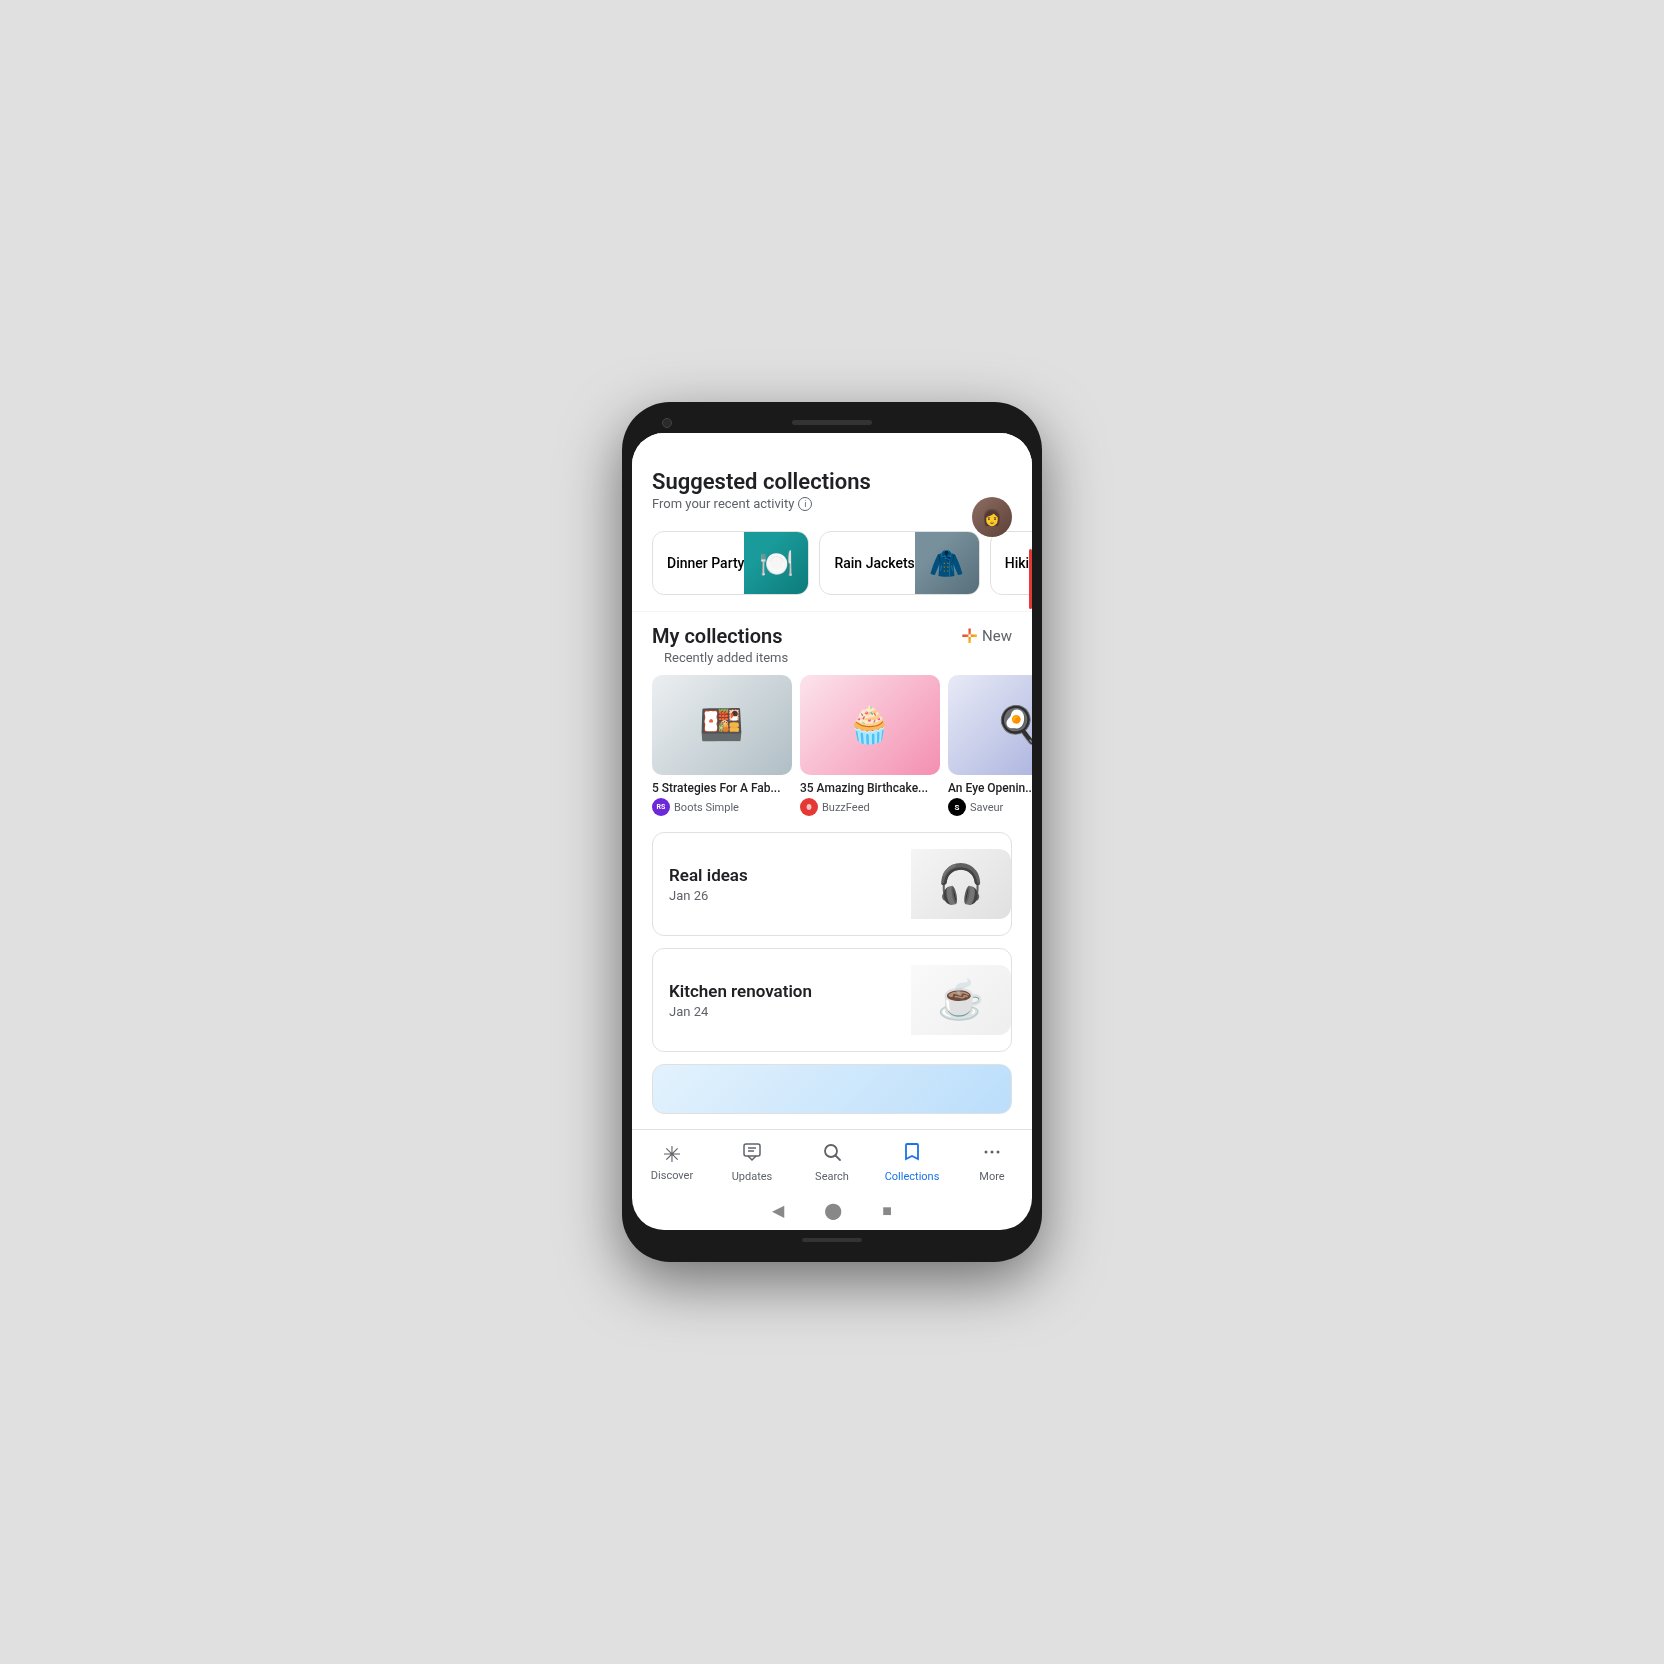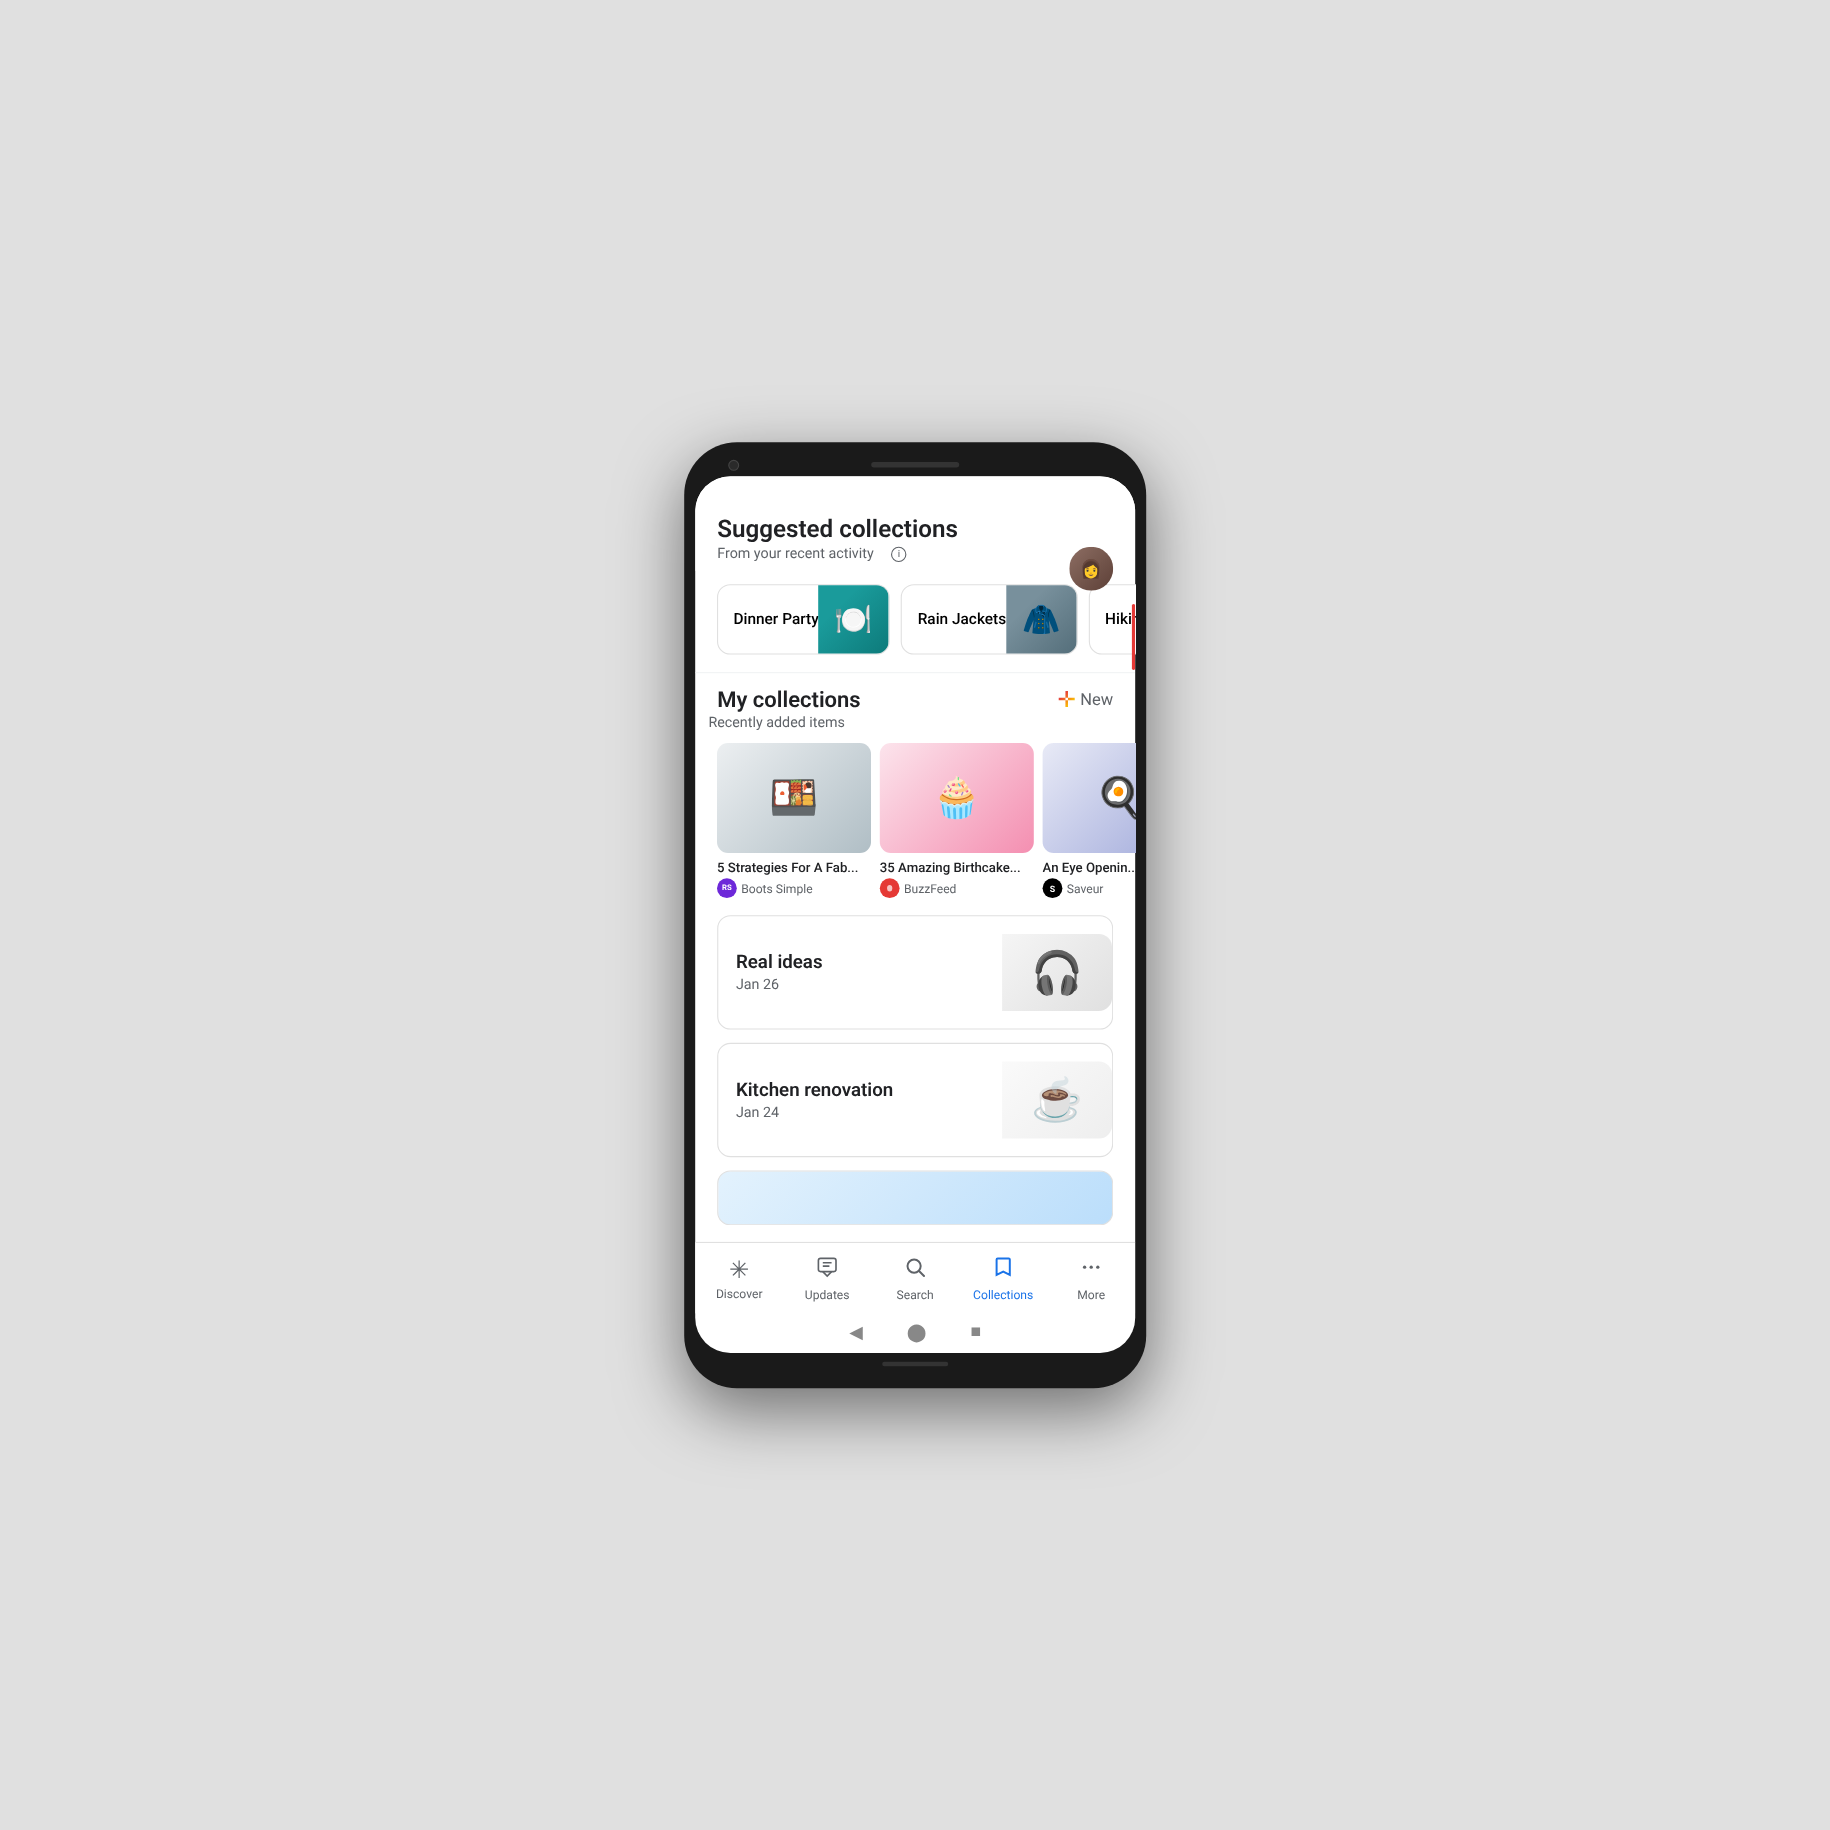"From your recent activity" .section-subtitle { gap: 16px -> 4px }
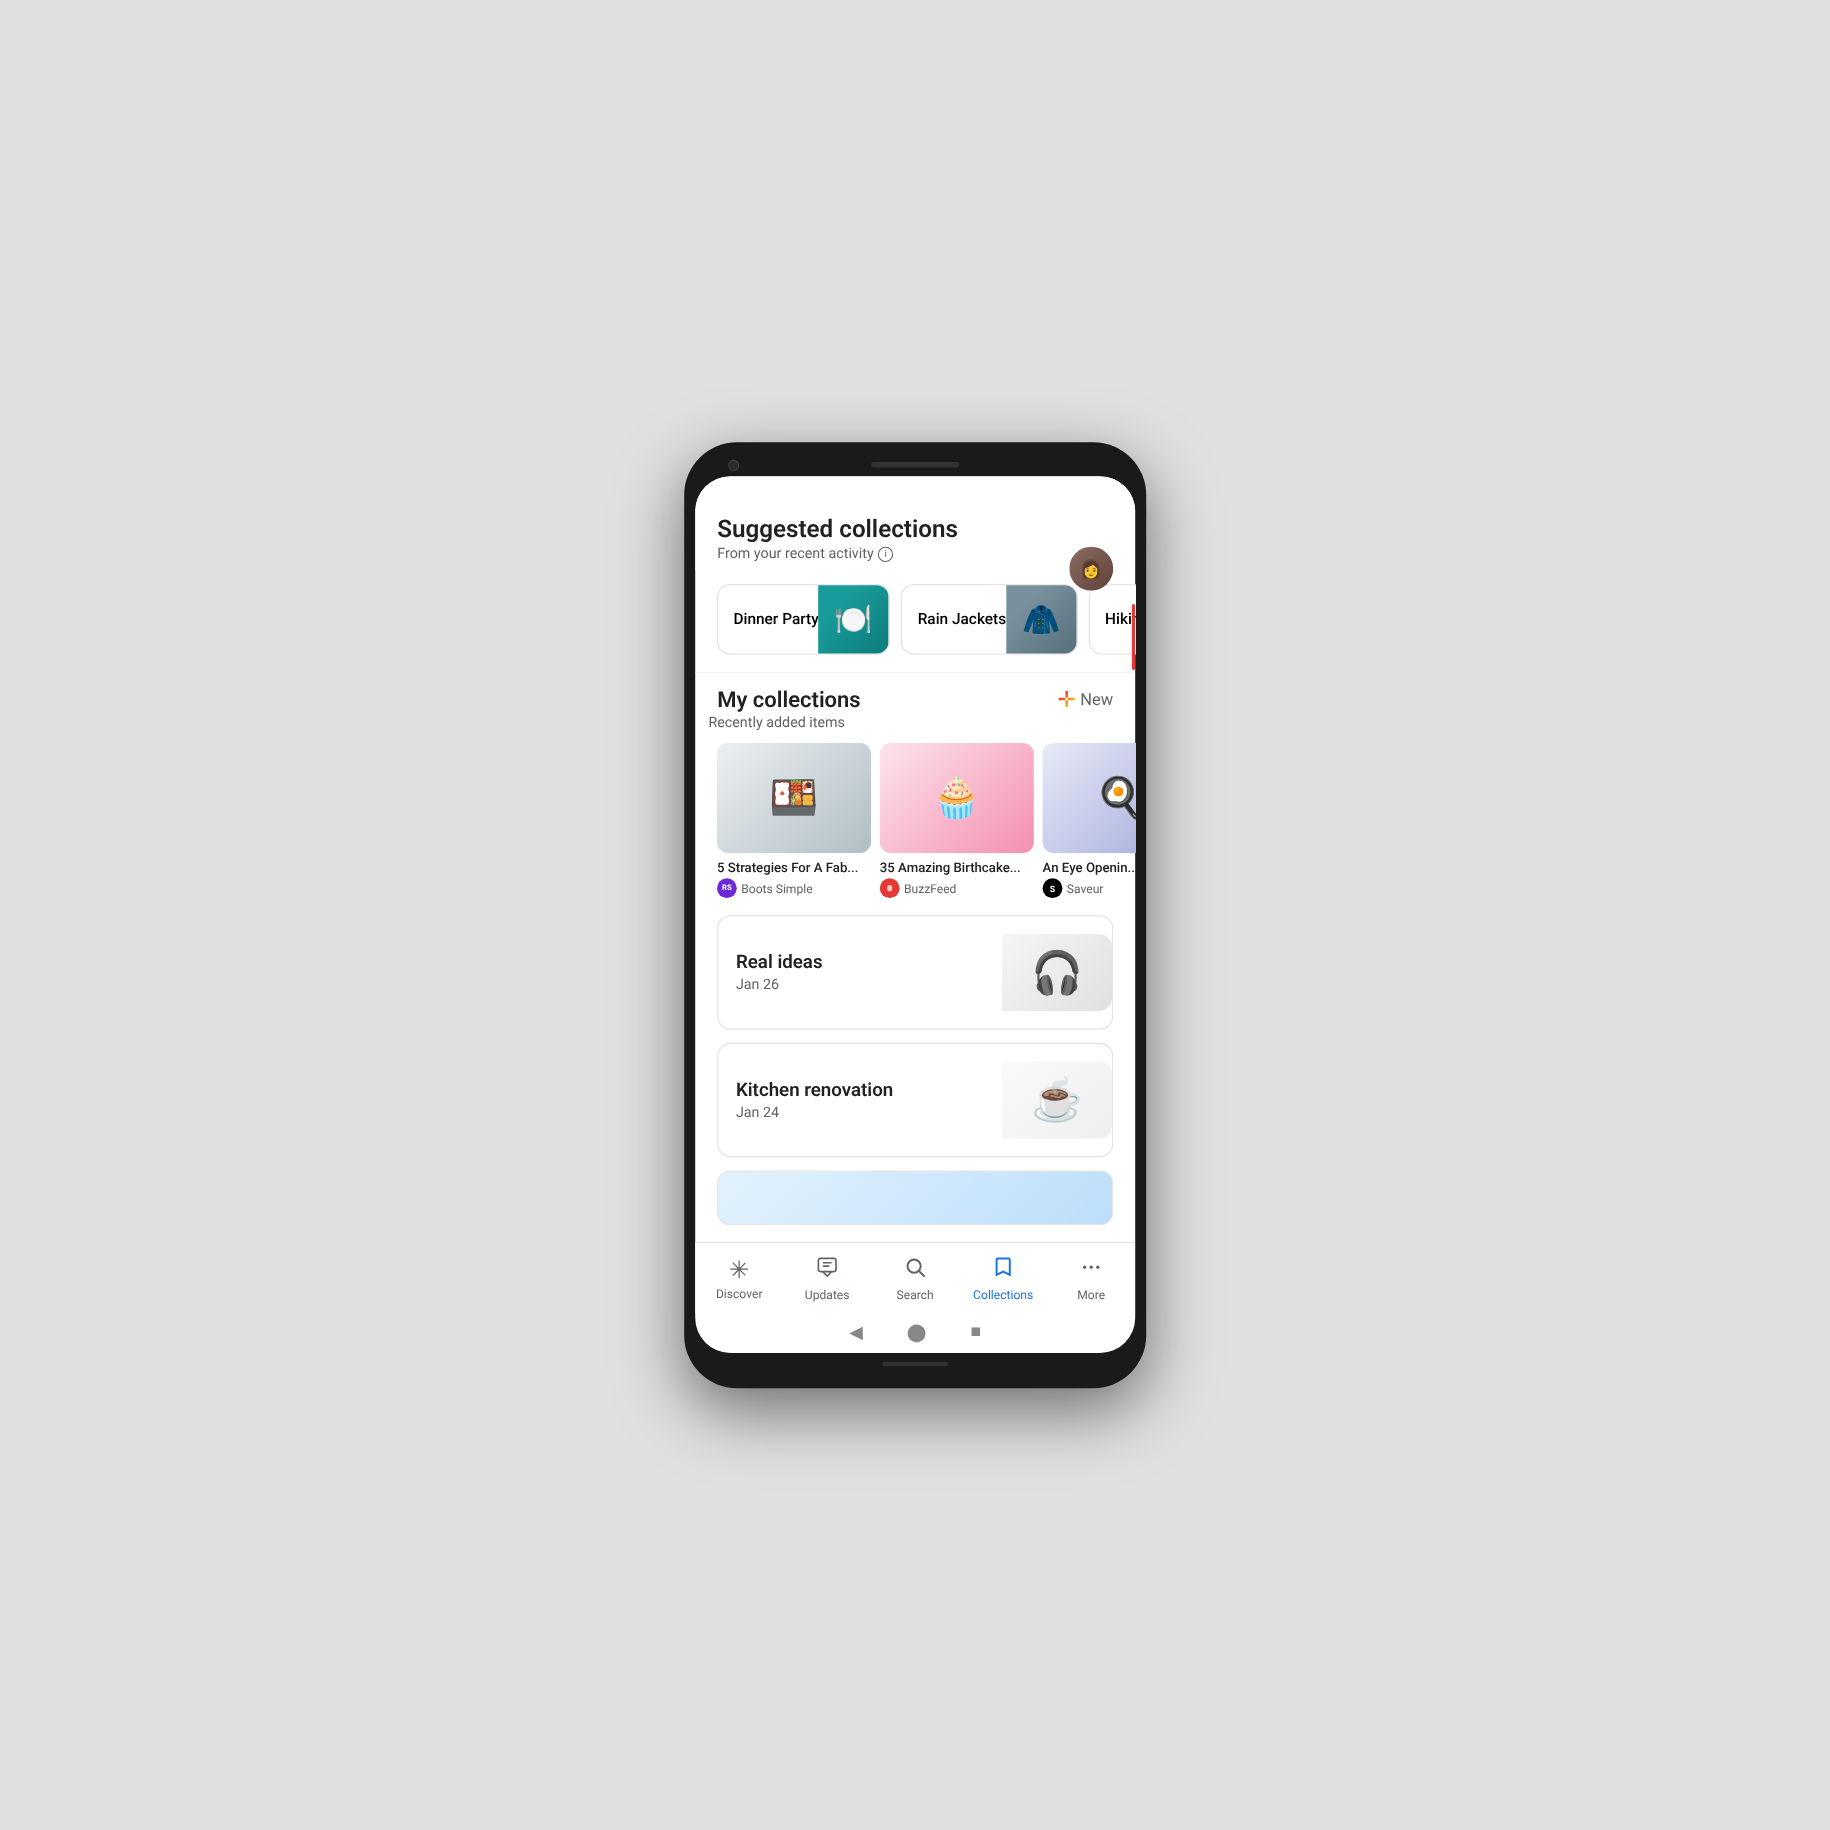"Recently added items" .recently-added-label { padding: 0 12px -> 0 32px }
